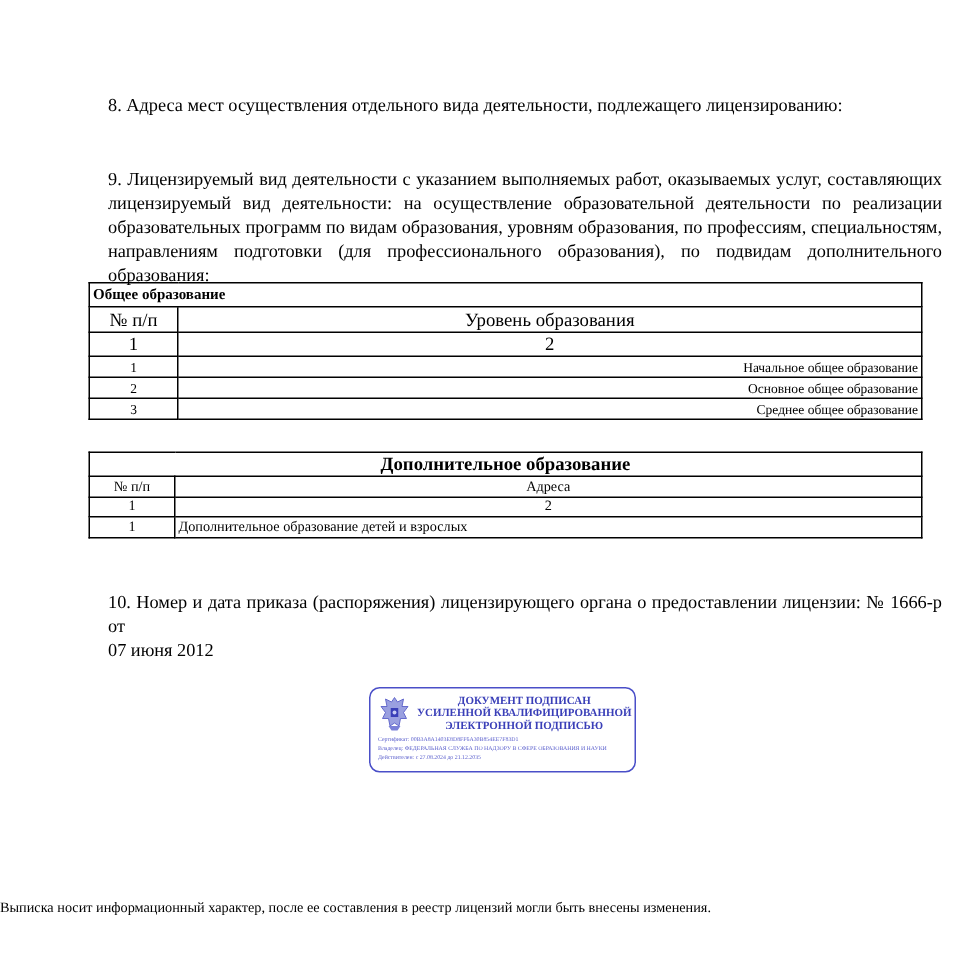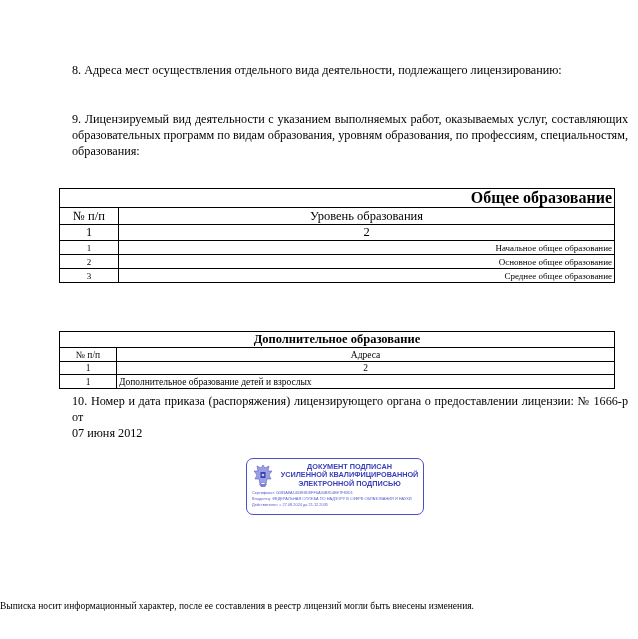"лицензируемый вид деятельности: на" span.justify-line { html: none -> <span>лицензируемый вид деятельности: на осуществление образовательной деятельности по реализации</span> }
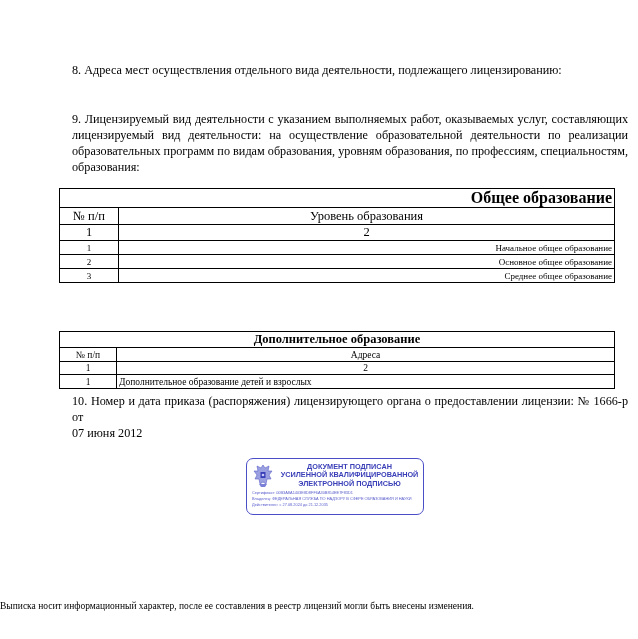"направлениям подготовки (для" span.justify-line { html: none -> <span>направлениям подготовки (для профессионального образования), по подвидам дополнительного</span> }
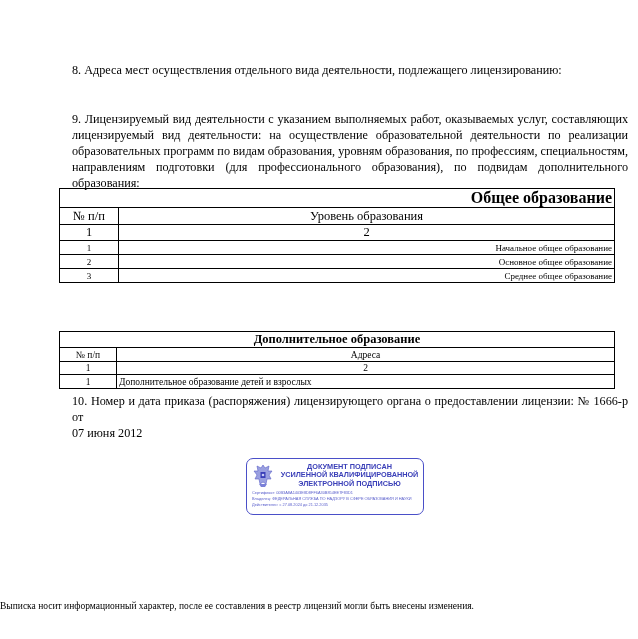"Общее образование" #t1 tr.title td { font-size: 16px -> 10px; text-align: right -> left }
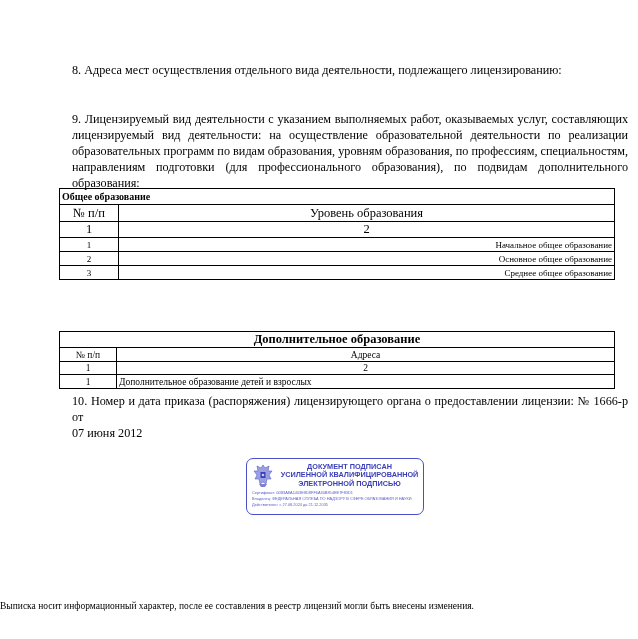"Дополнительное образование" #t2 { margin-top: 30px -> none }
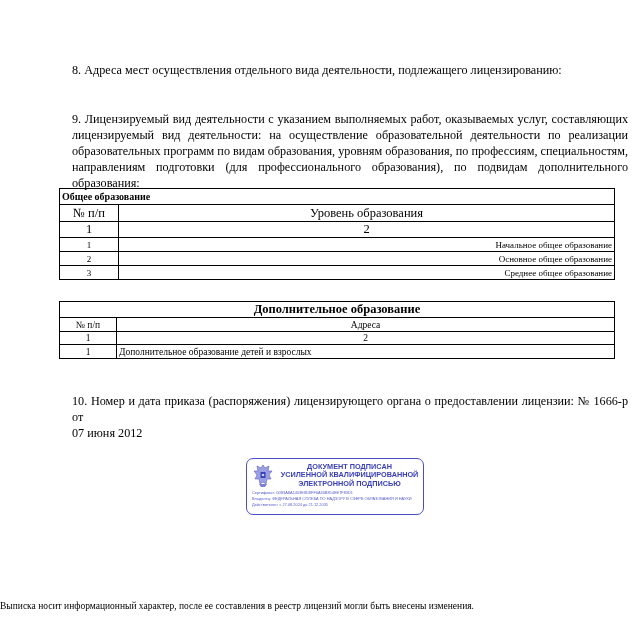"ДОКУМЕНТ ПОДПИСАН" .stamp { font-family: Liberation Sans, sans-serif -> Liberation Serif, serif }
